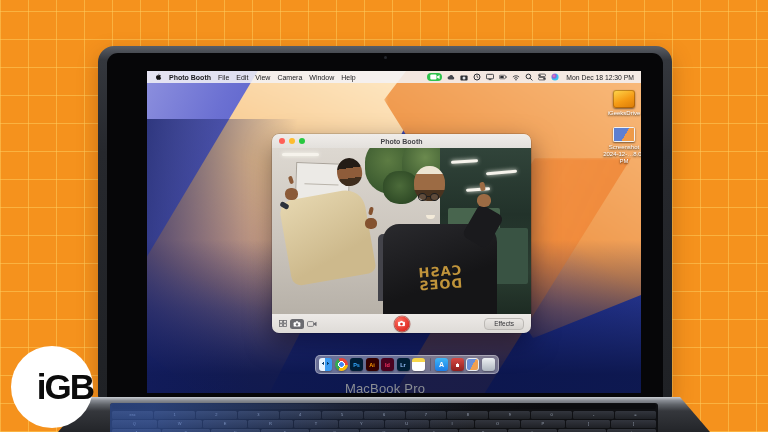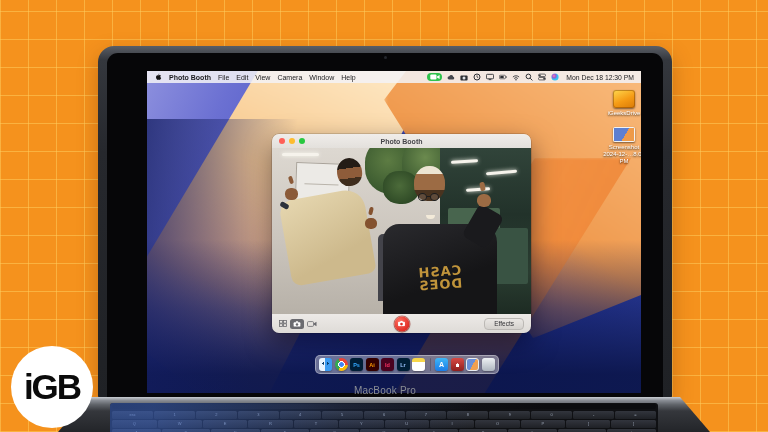"iGB" .igb-badge { justify-content: center -> flex-end }
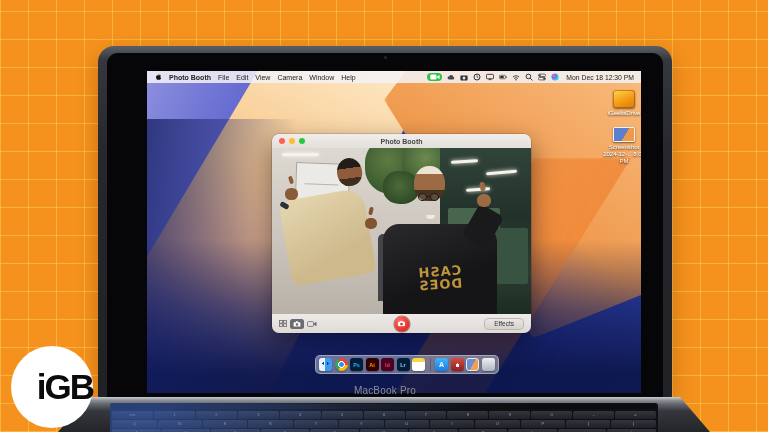"MacBook Pro" .bezel-label { font-size: 10px -> 13px }
